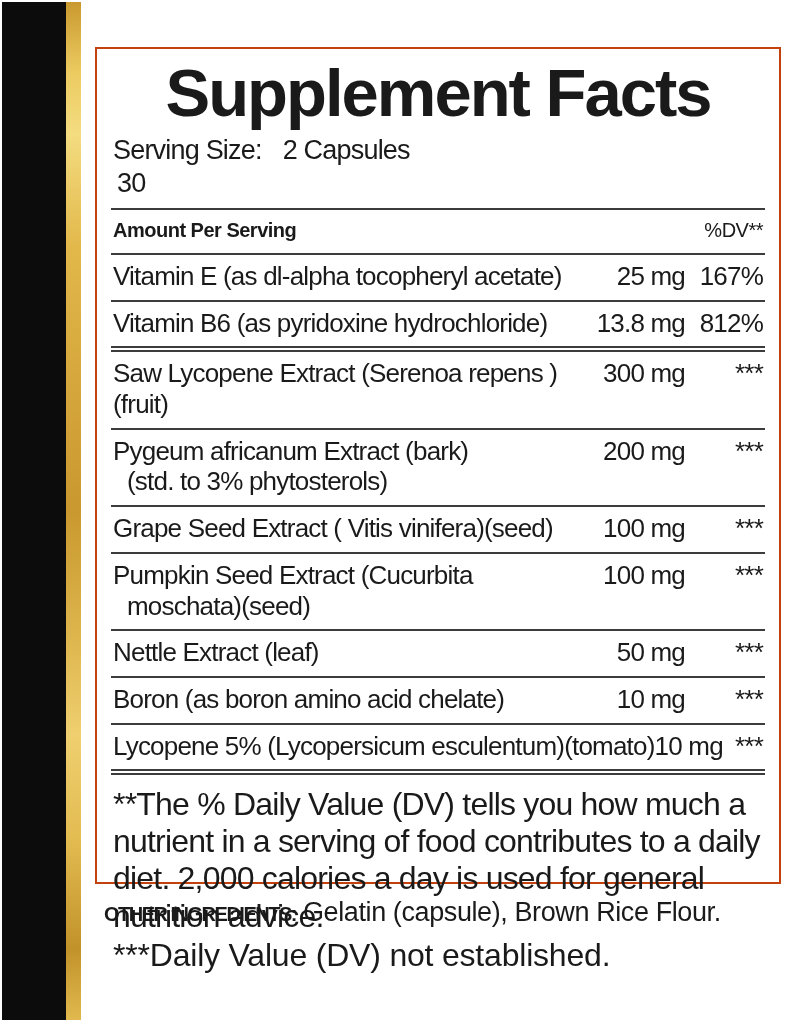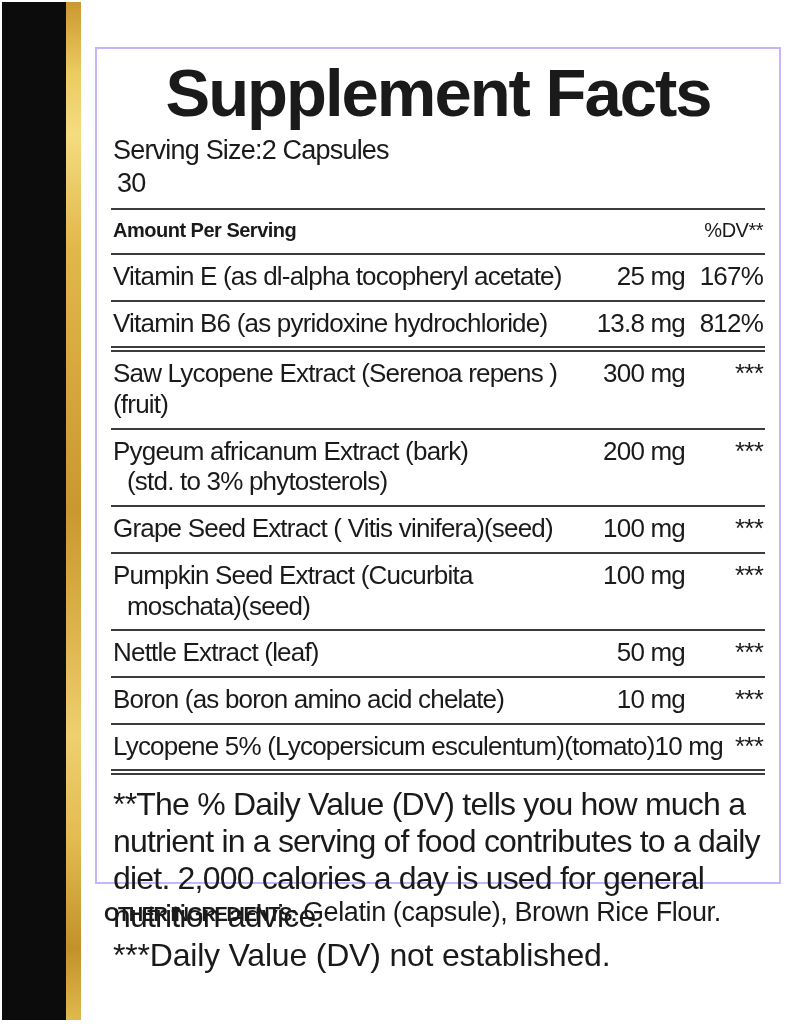"Supplement Facts" .panel { border: 2px solid #c4b5fd -> 2px solid #c2410c }
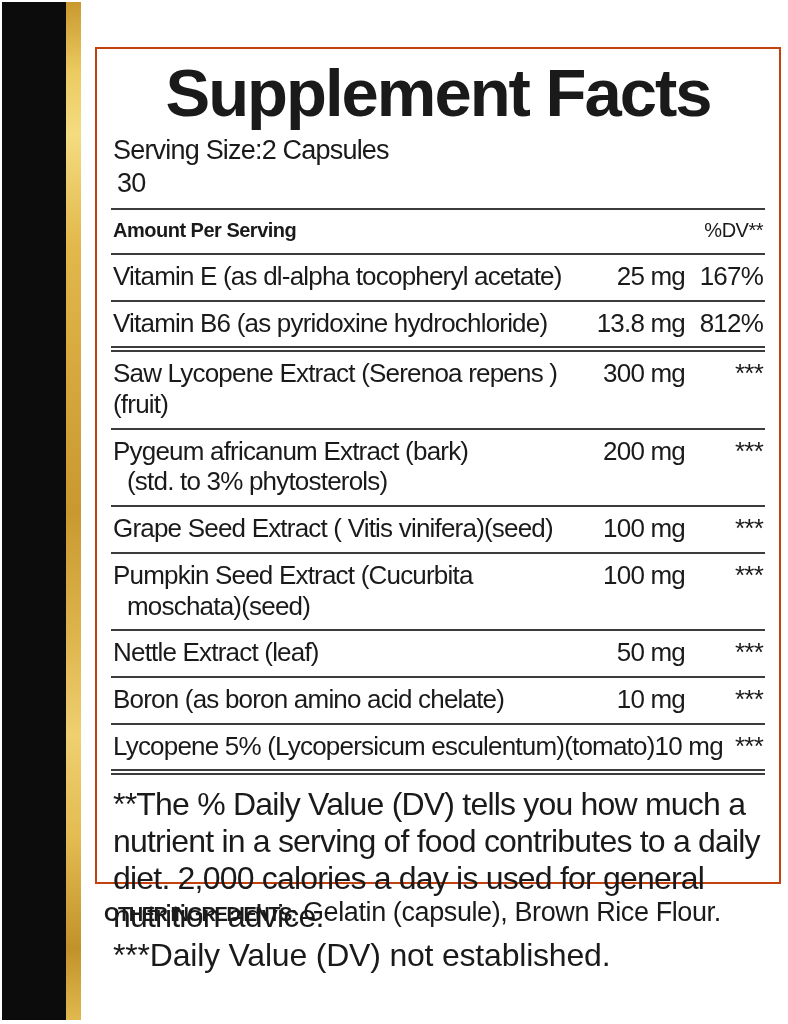"Serving Size:" .serving-line { gap: none -> 21px }
